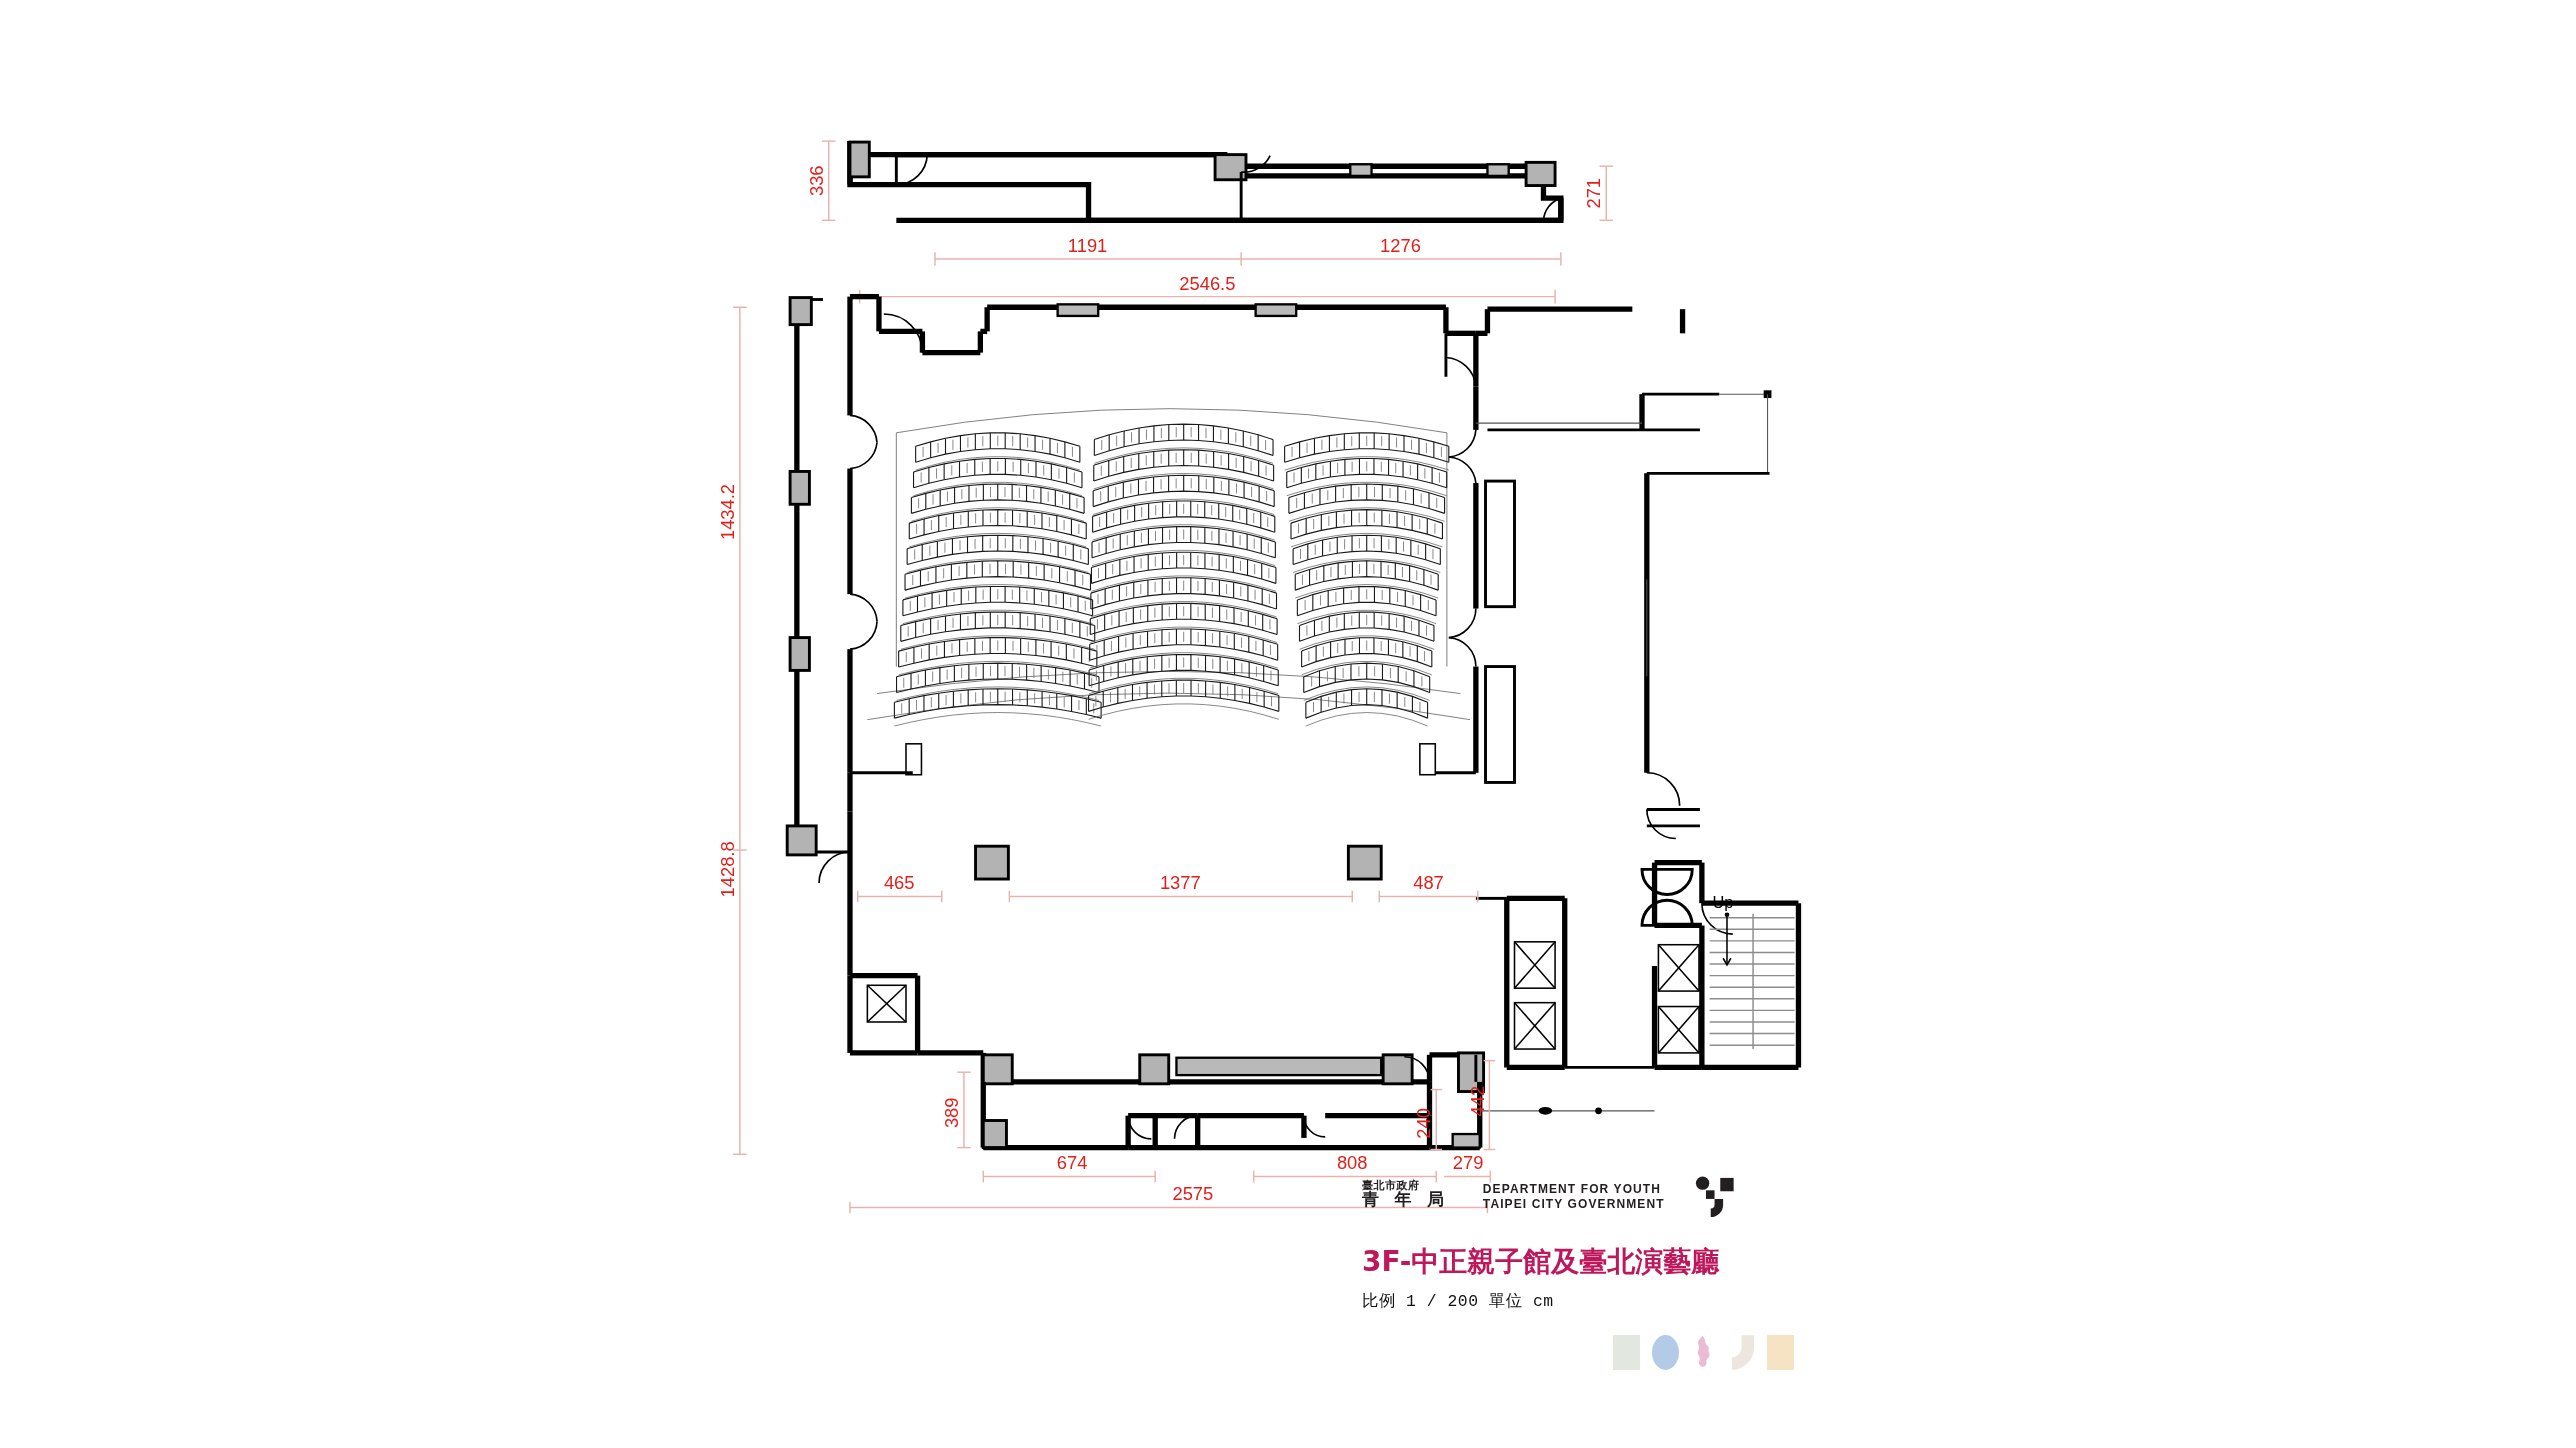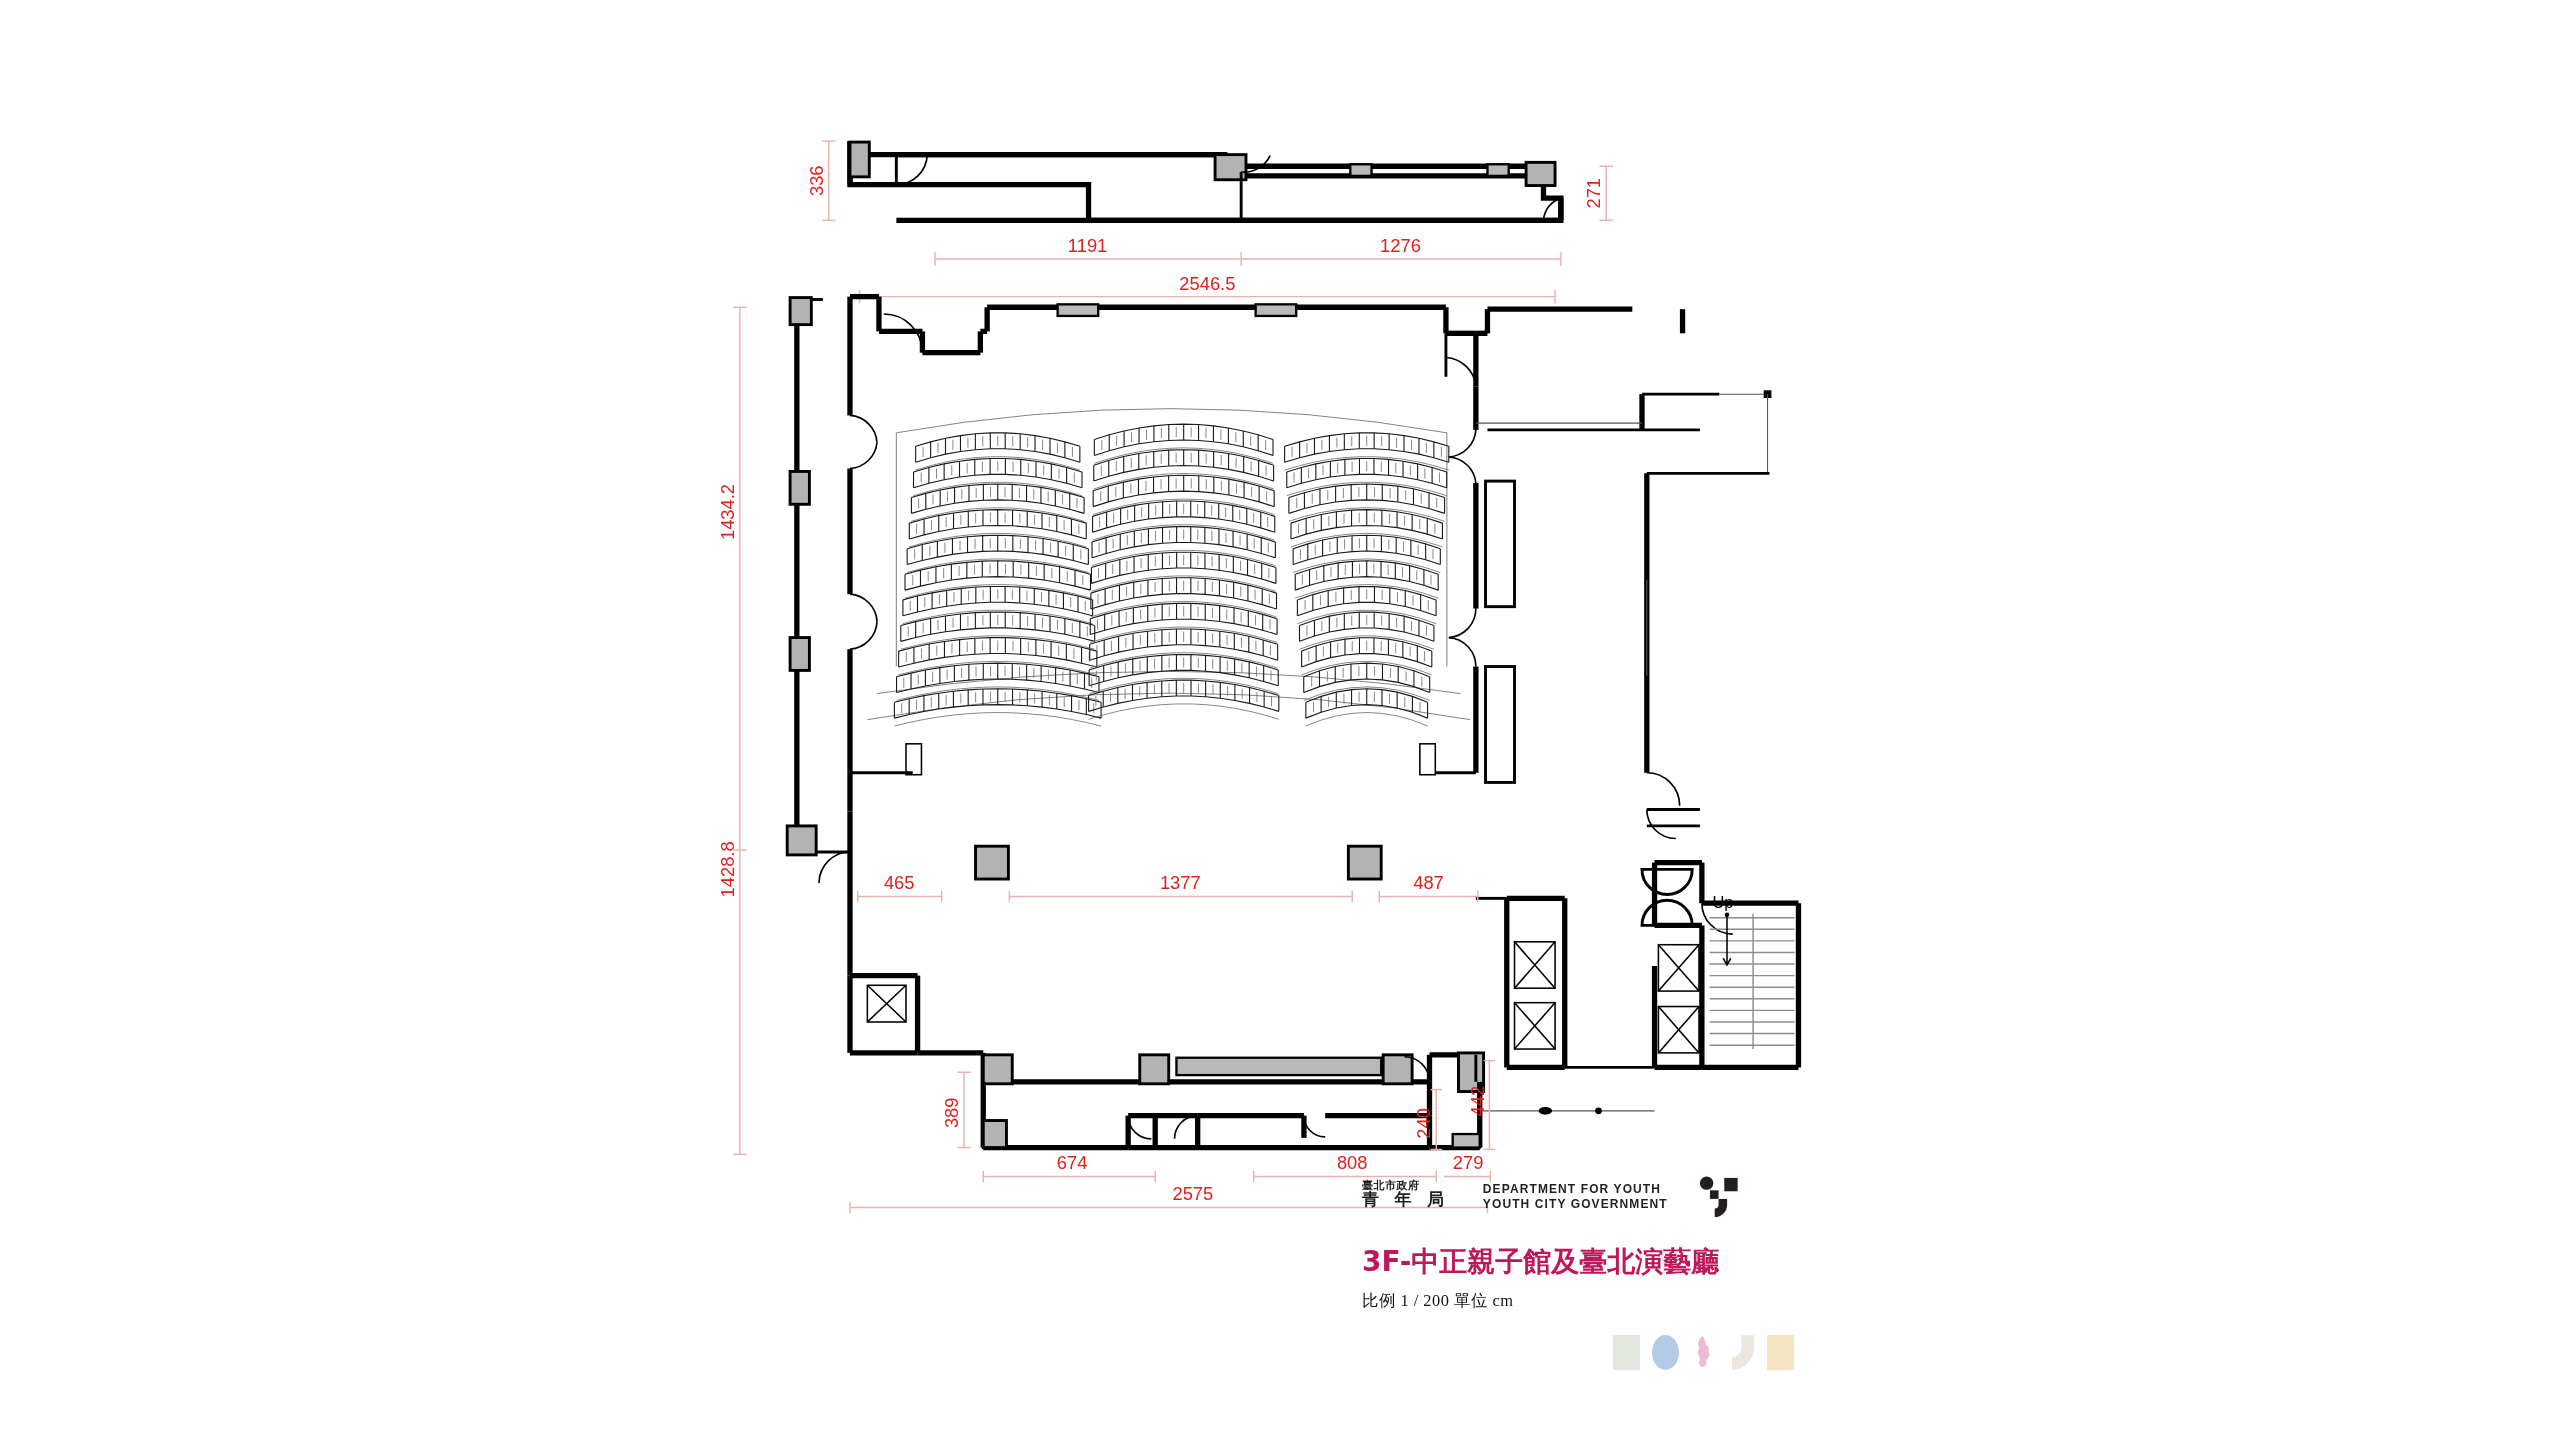"YOUTH CITY GOVERNMENT" div { text: YOUTH -> TAIPEI }
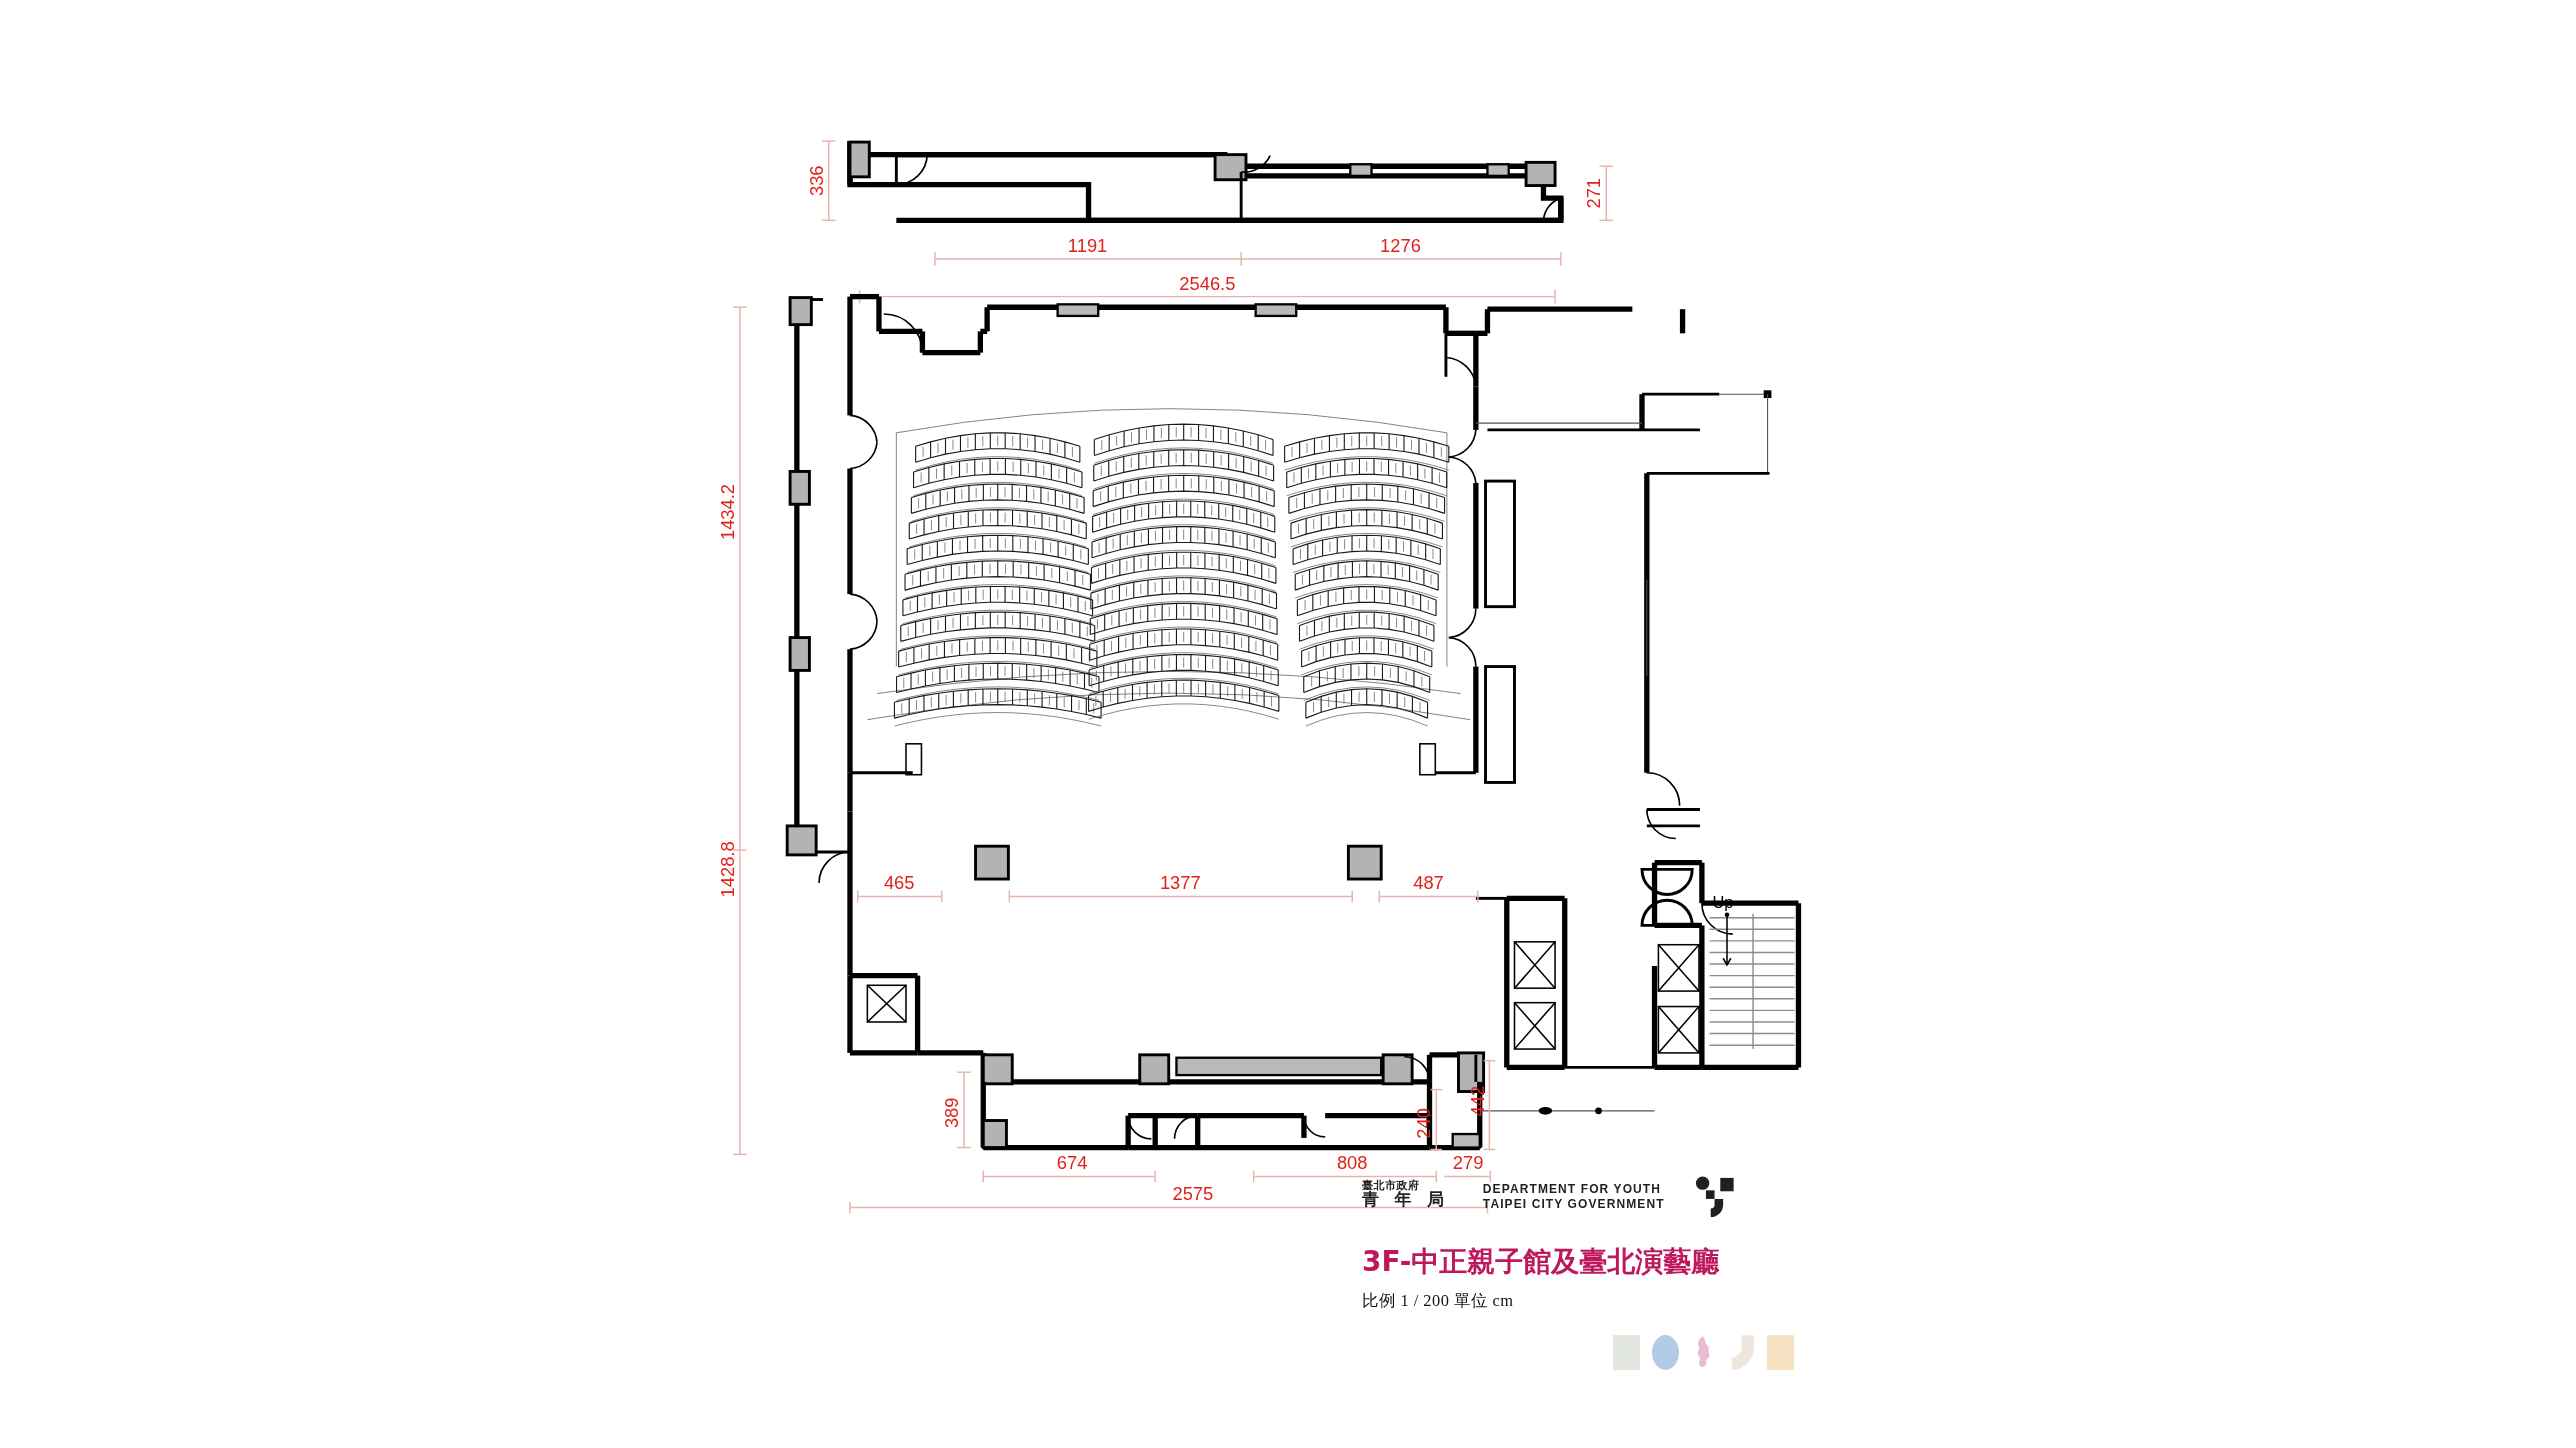"比例 1 / 200 單位" .plan-scale { font-family: Liberation Serif, serif -> Liberation Mono, monospace }
